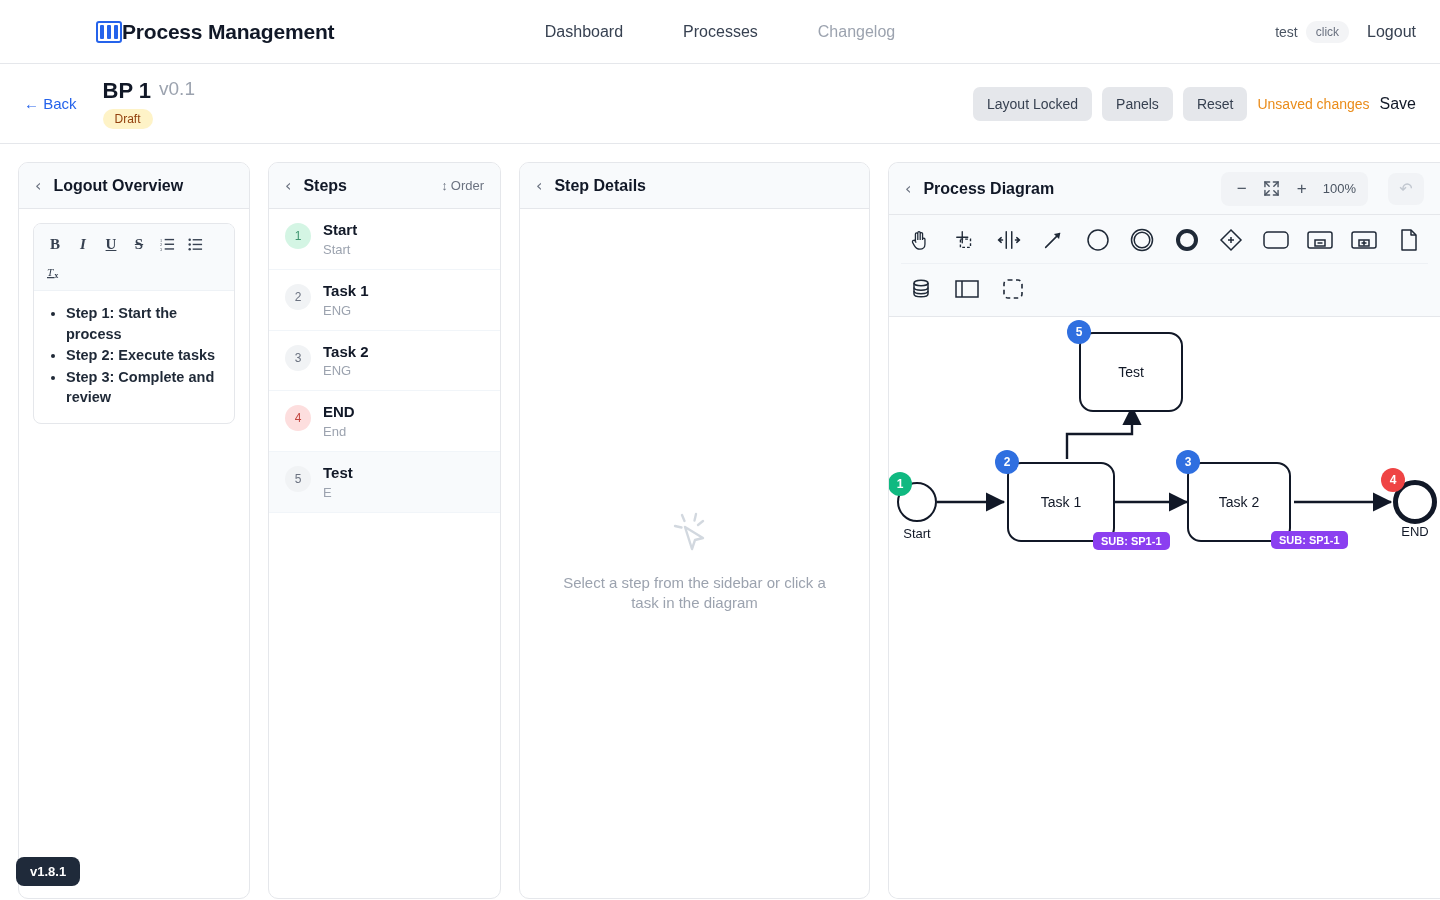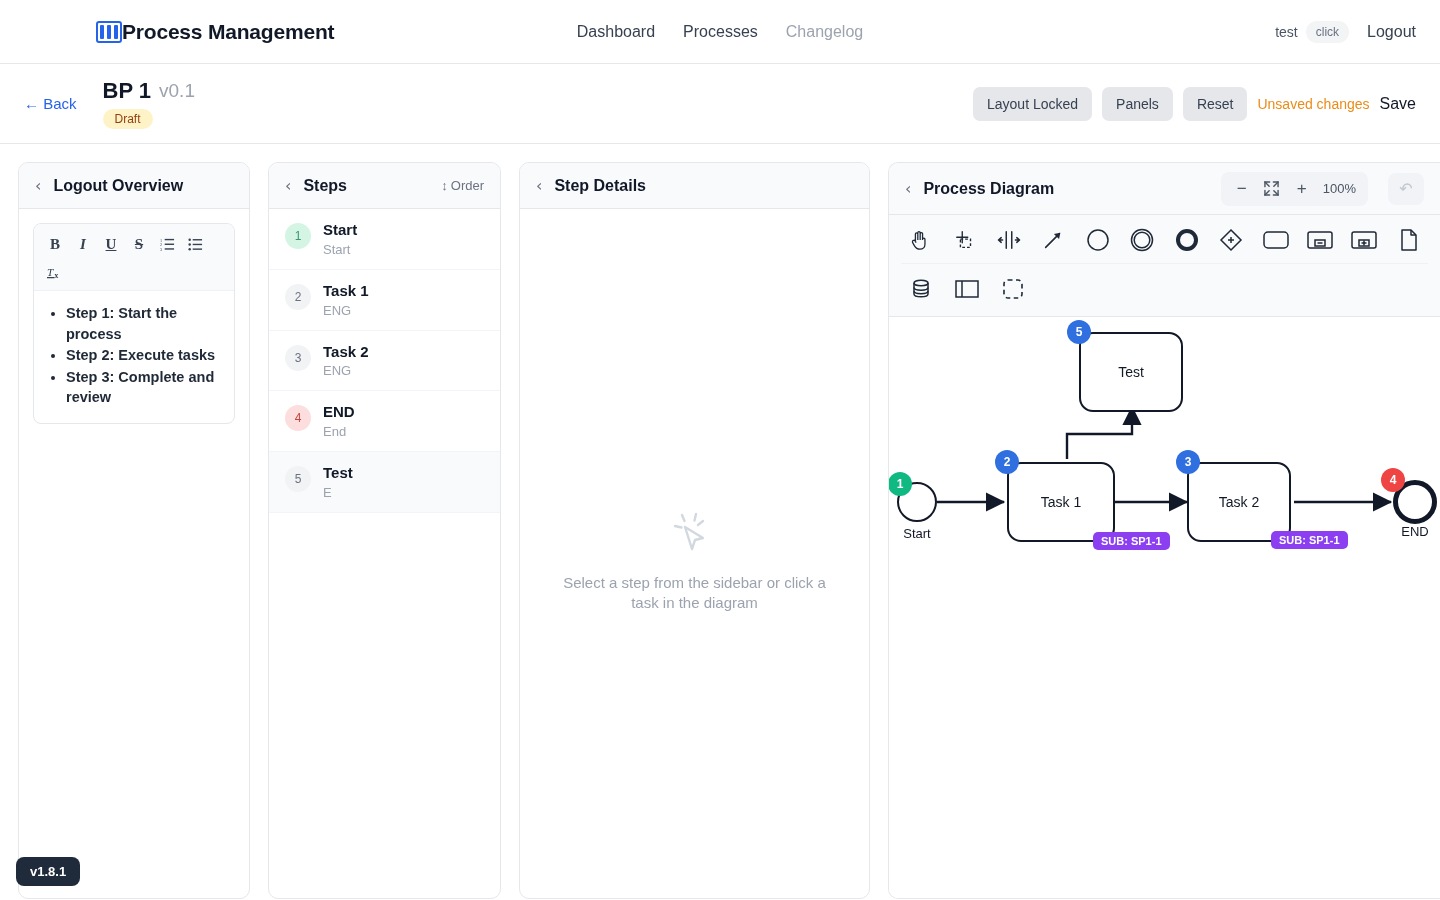"Dashboard" .nav-links { gap: 28px -> 60px }
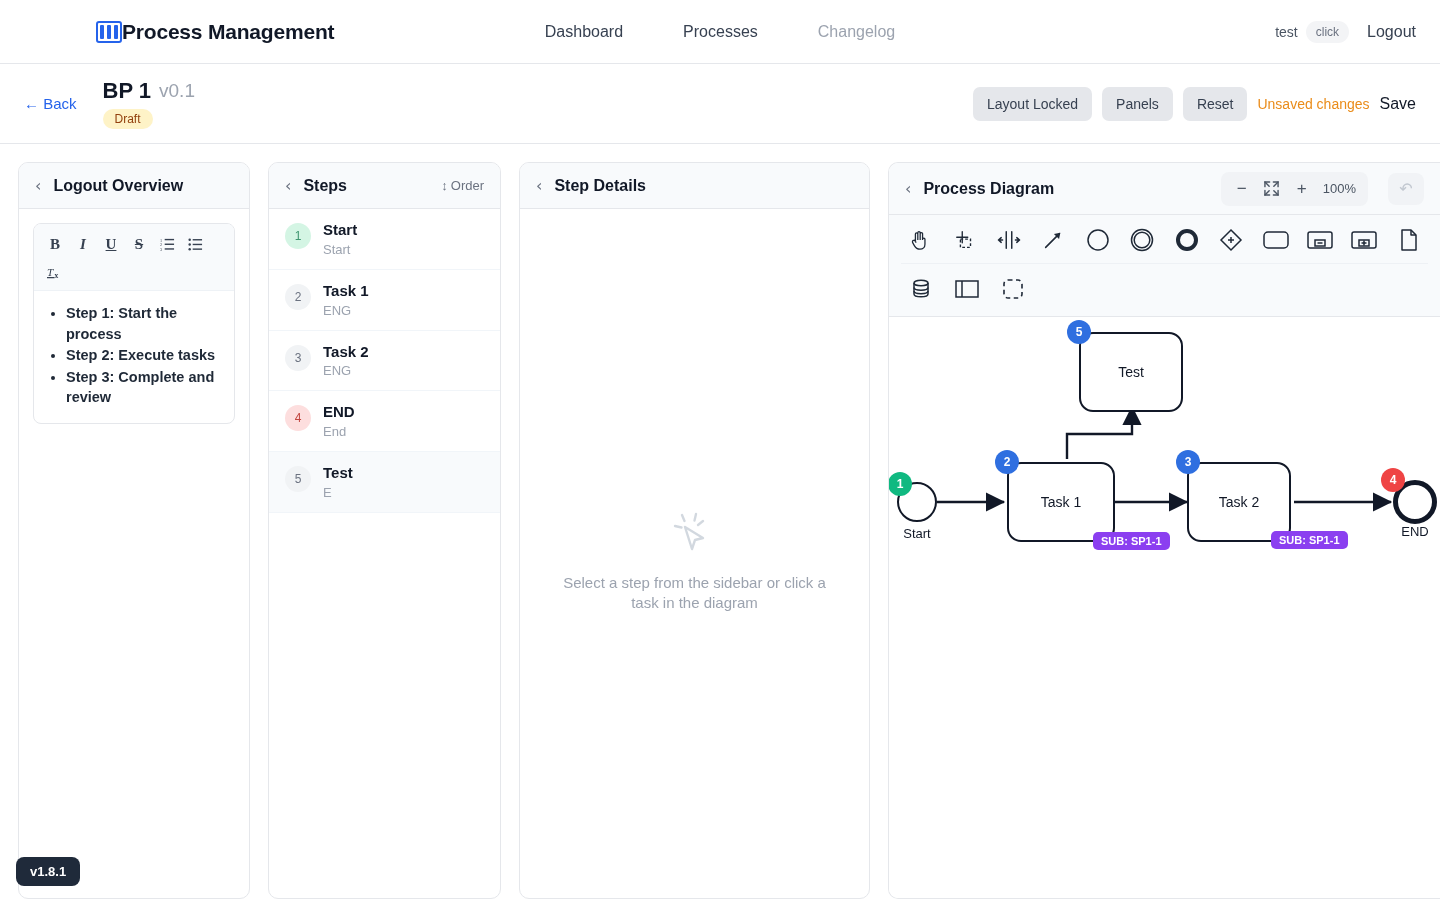"BP 1" .title-row { align-items: center -> flex-start }
